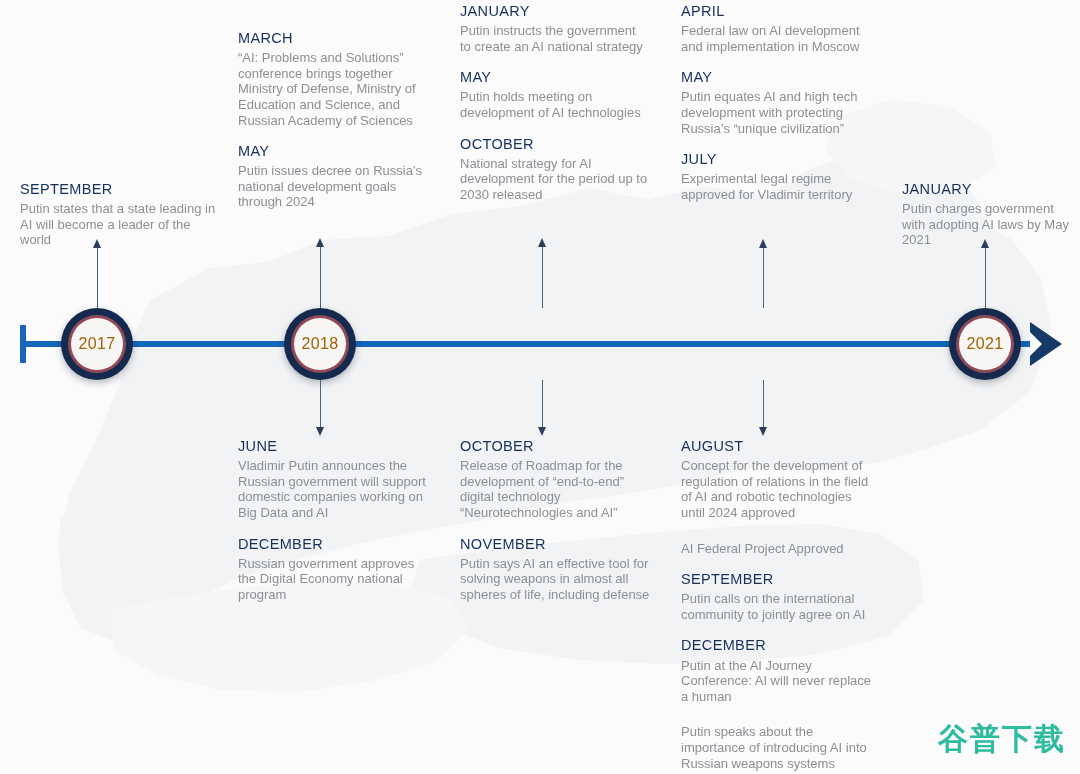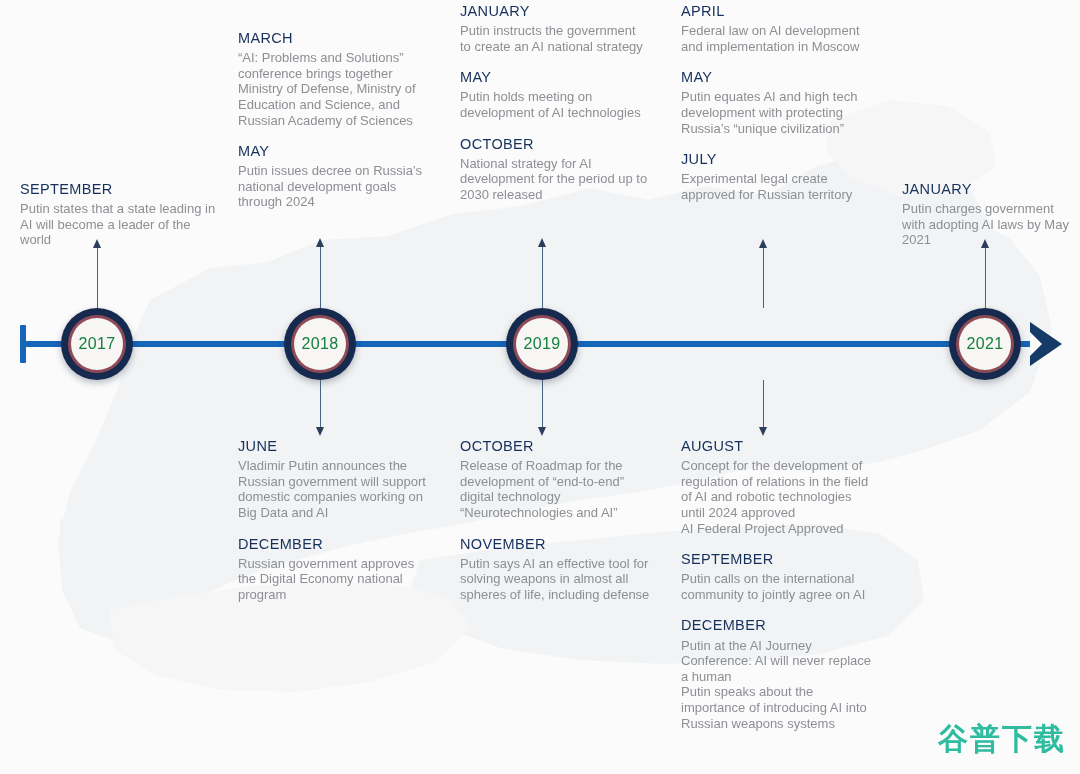"Experimental legal create approved for" div.desc { text: create approved for Russian -> regime approved for Vladimir }
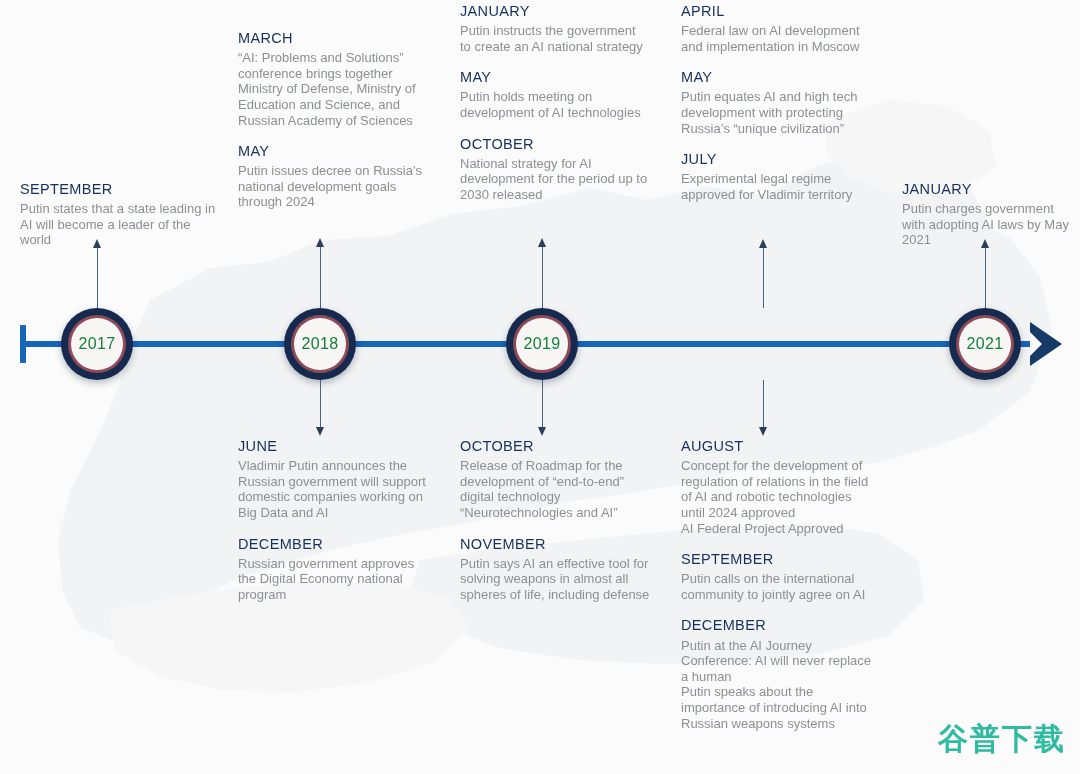"2017" .year-node .year-label { color: #15803d -> #a16207 }
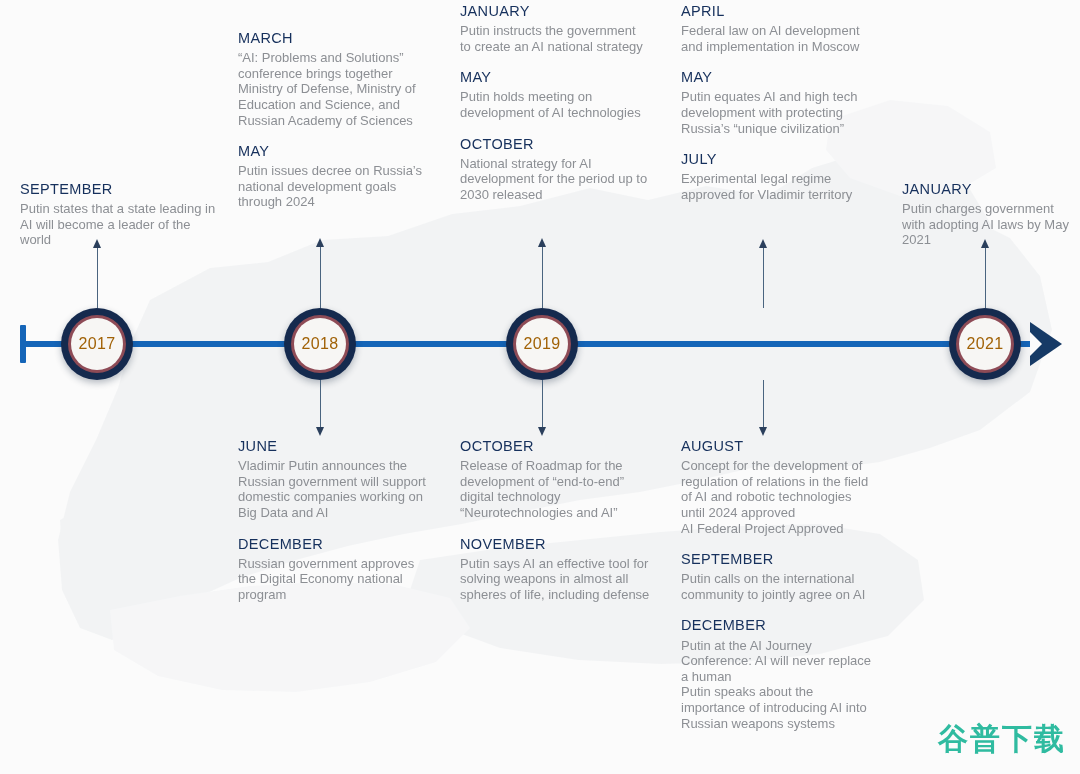"2019" div.year-node { html: <div> <div></div> <div> <span>2019</span> </div> </div> -> none }
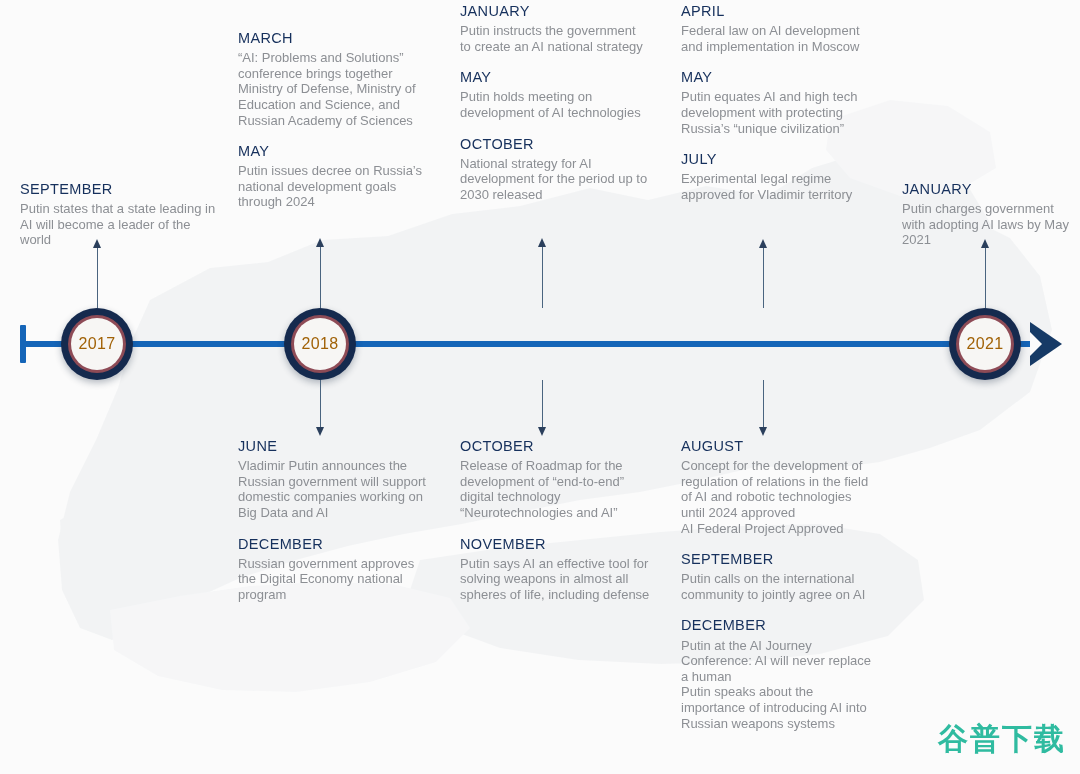"AI Federal Project Approved" .desc.plain { margin-top: 0 -> 20px }
